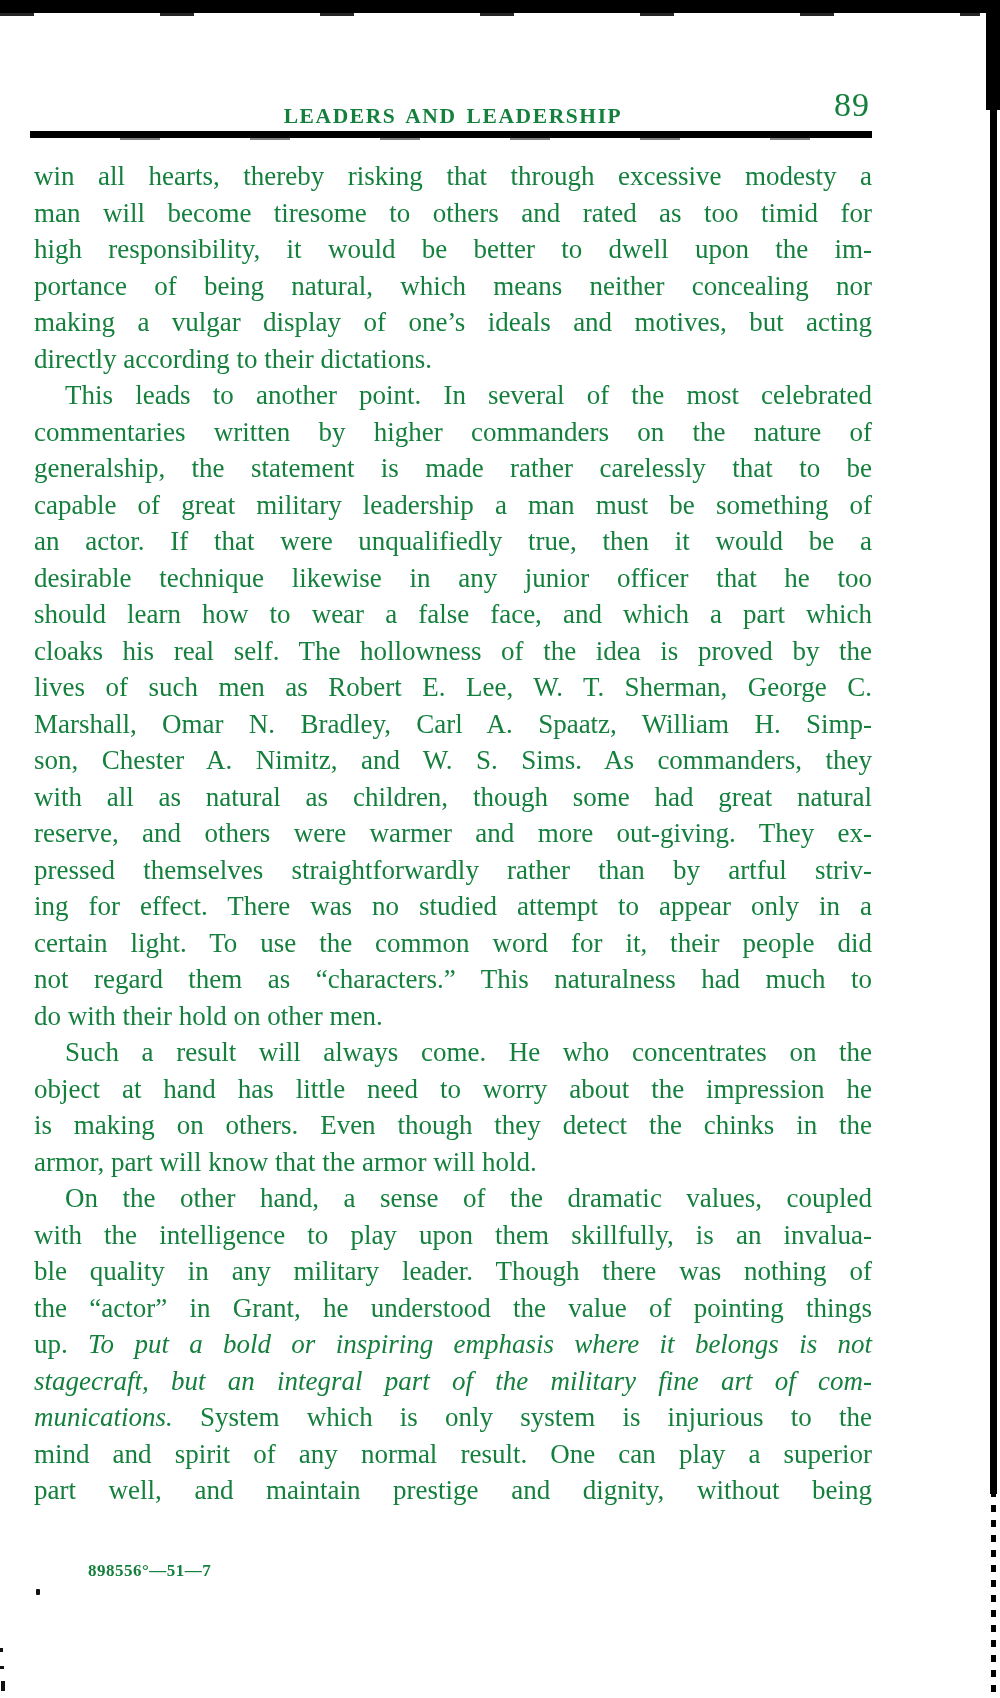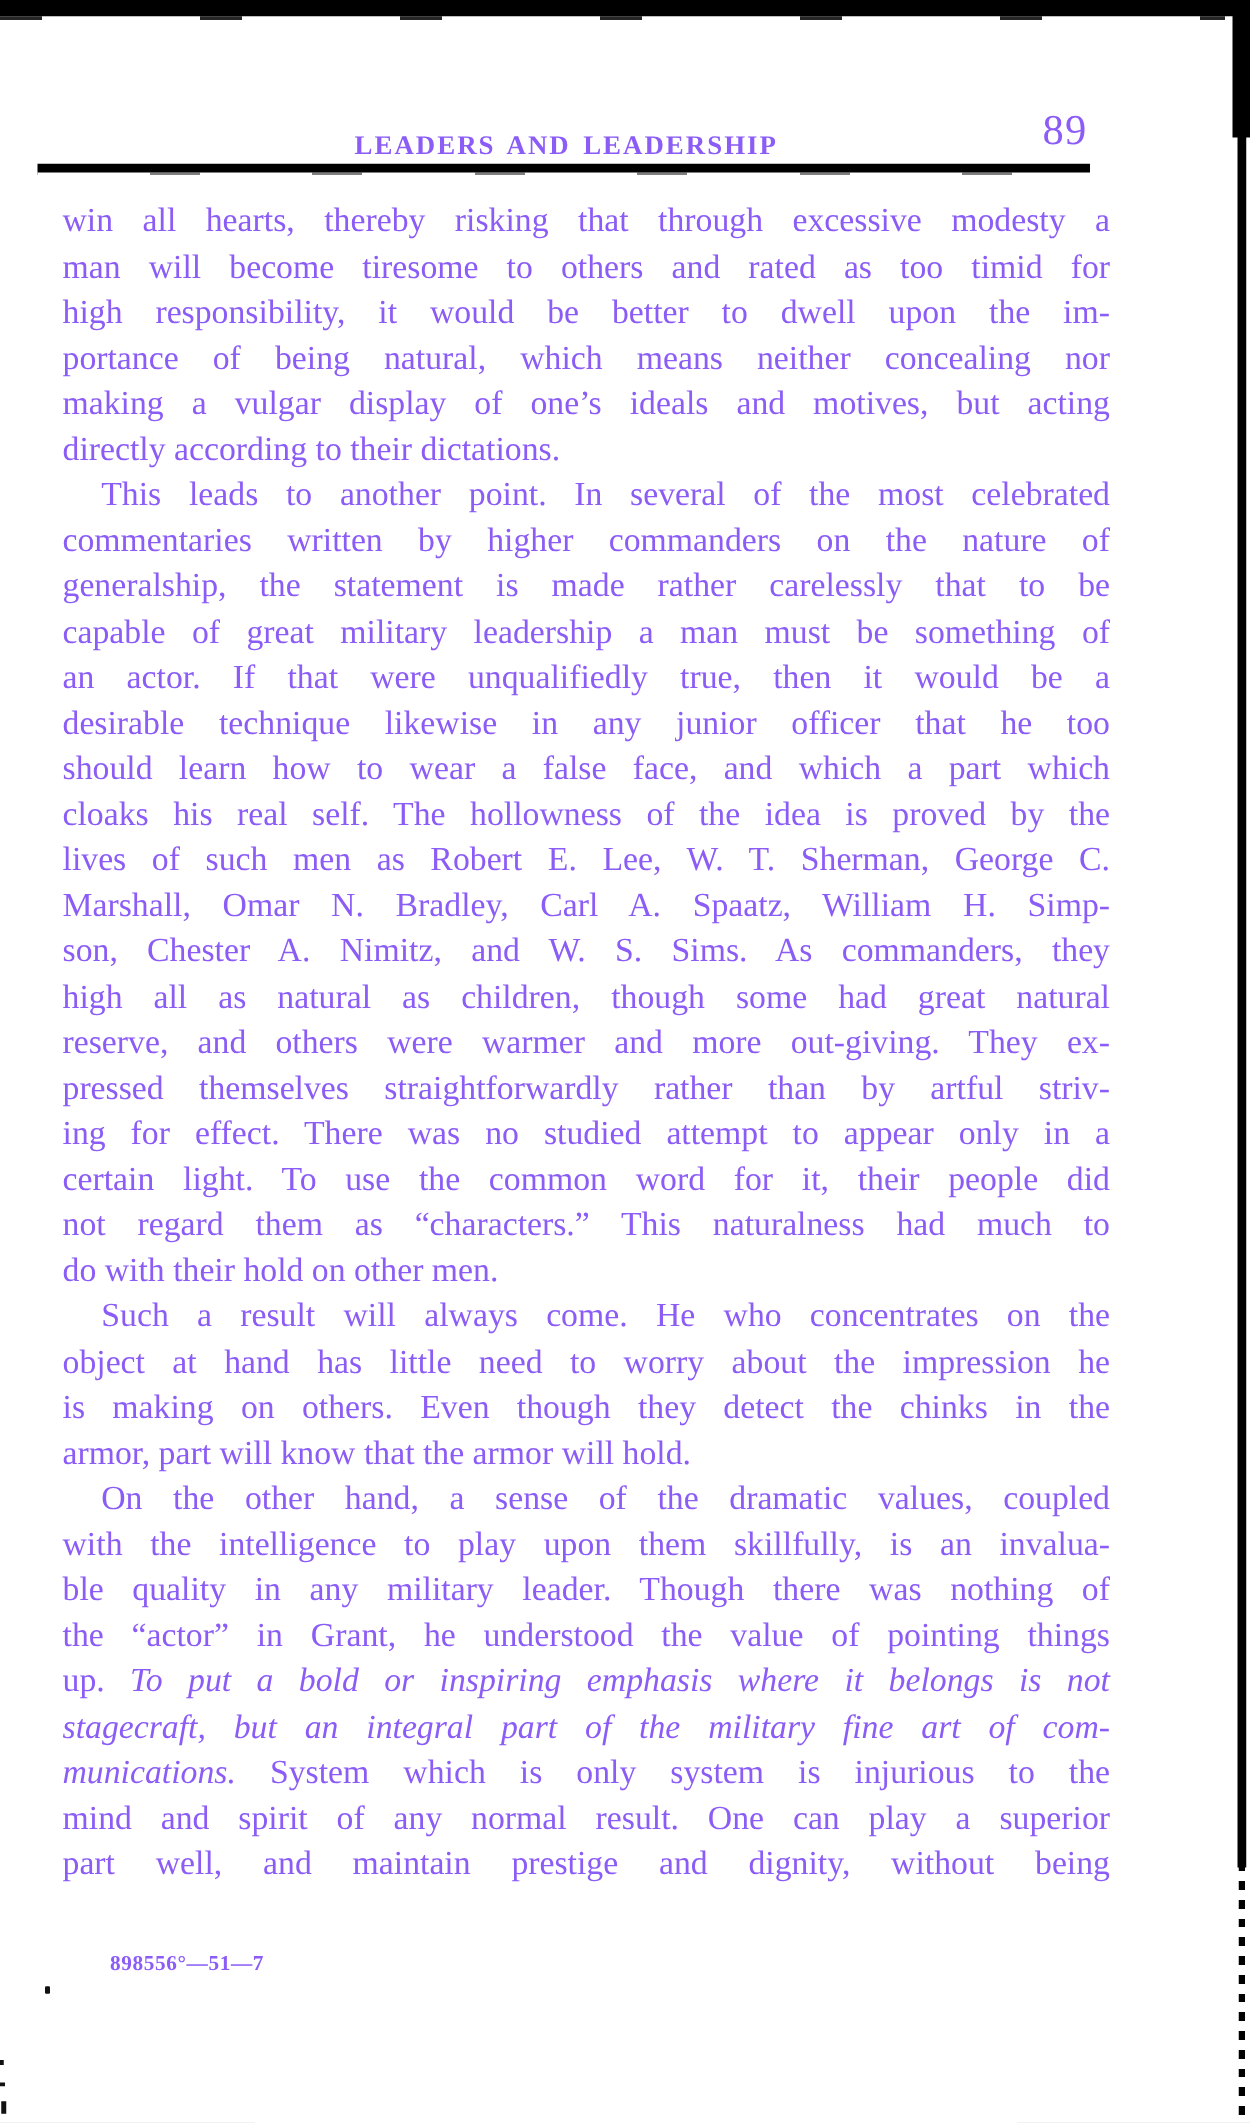"LEADERS AND LEADERSHIP" .page { color: #8b5cf6 -> #15803d }
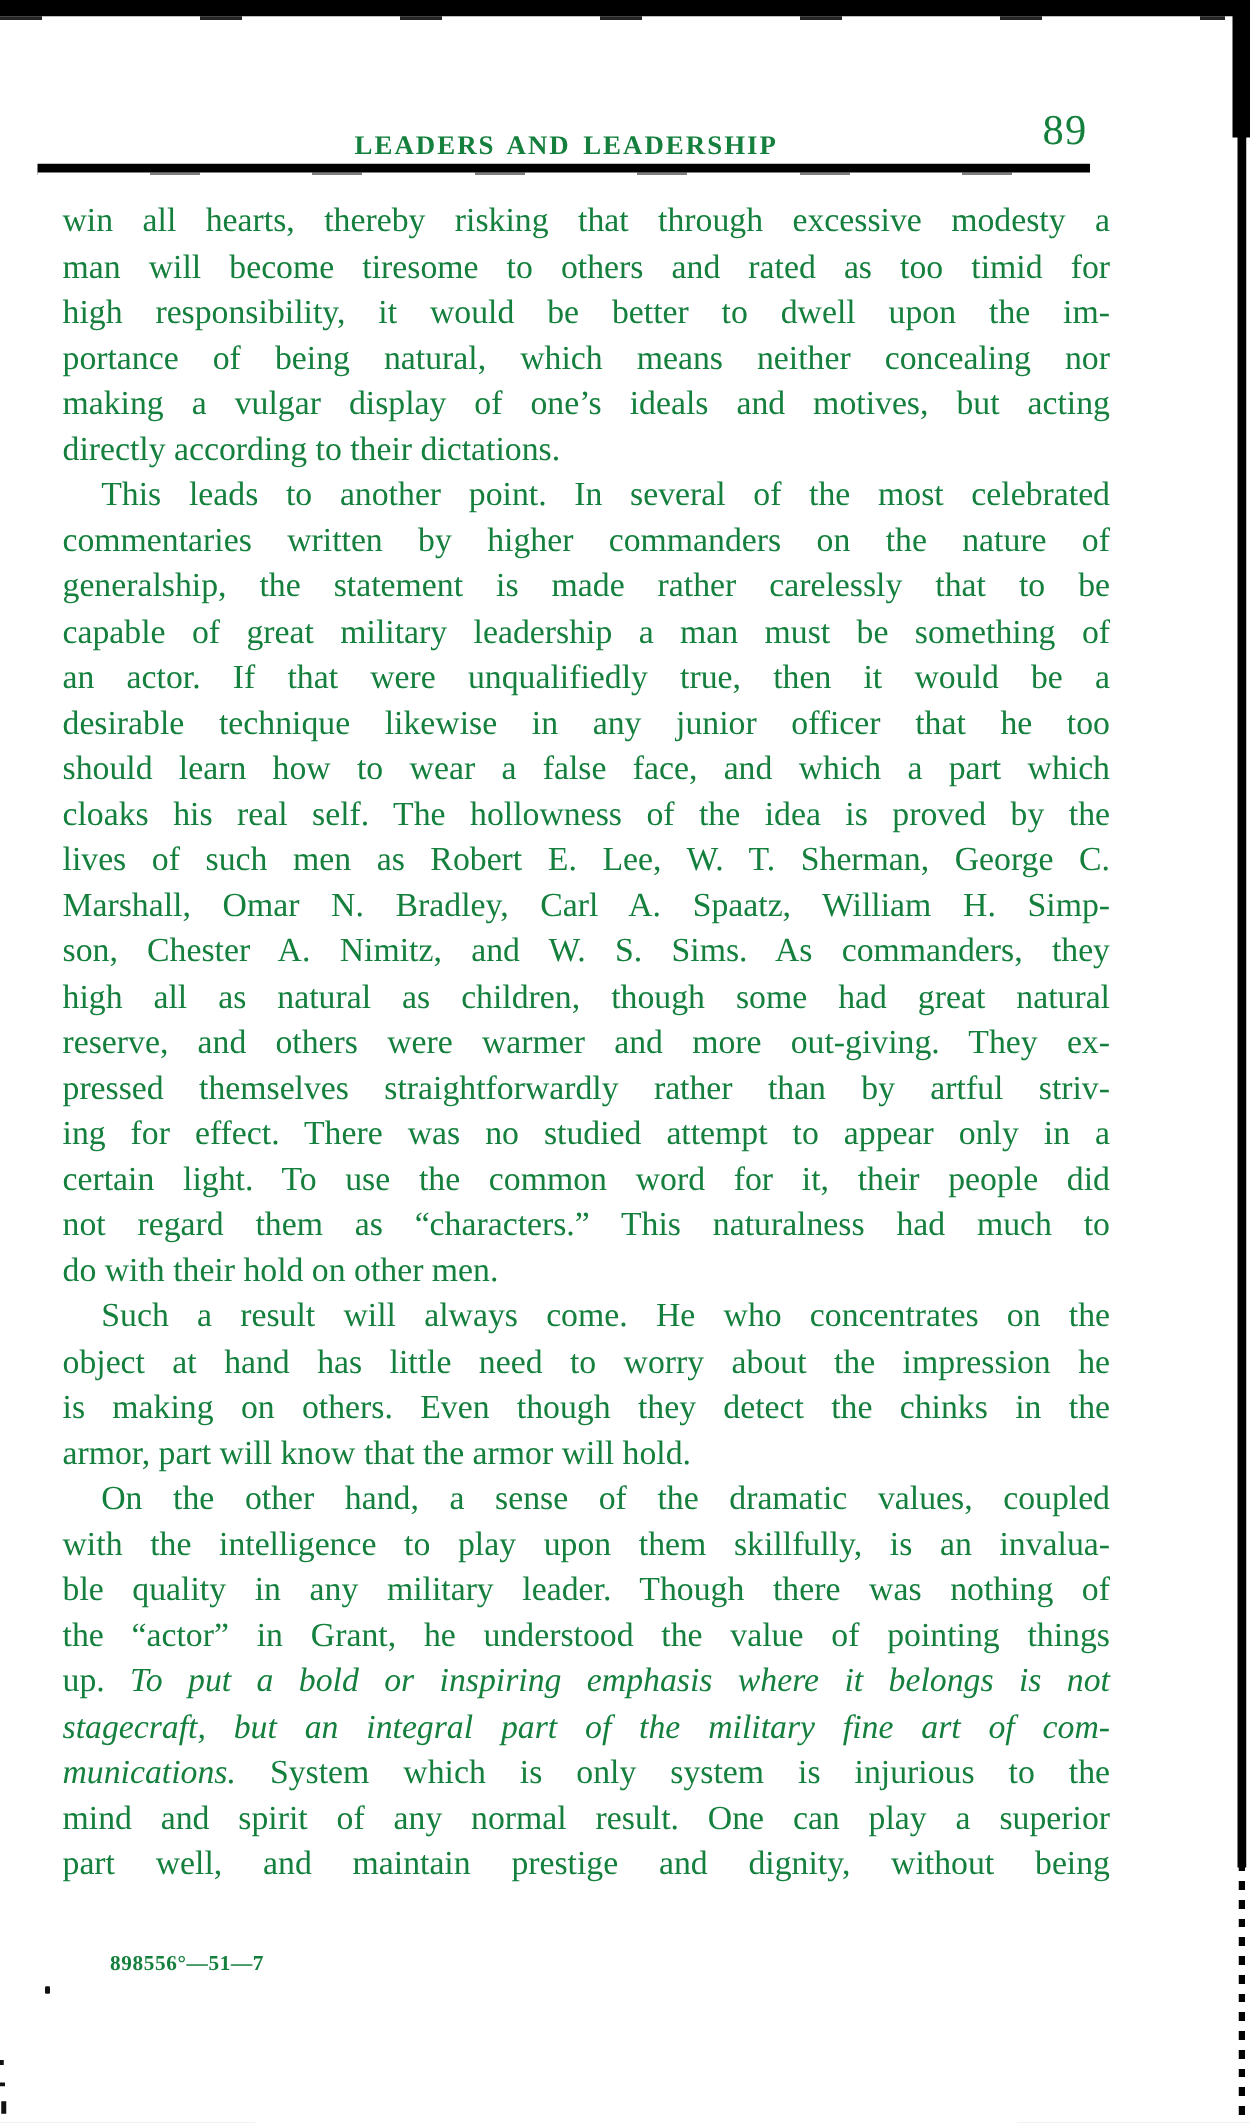"win all hearts, thereby risking" .text-block { left: 50px -> 34px }
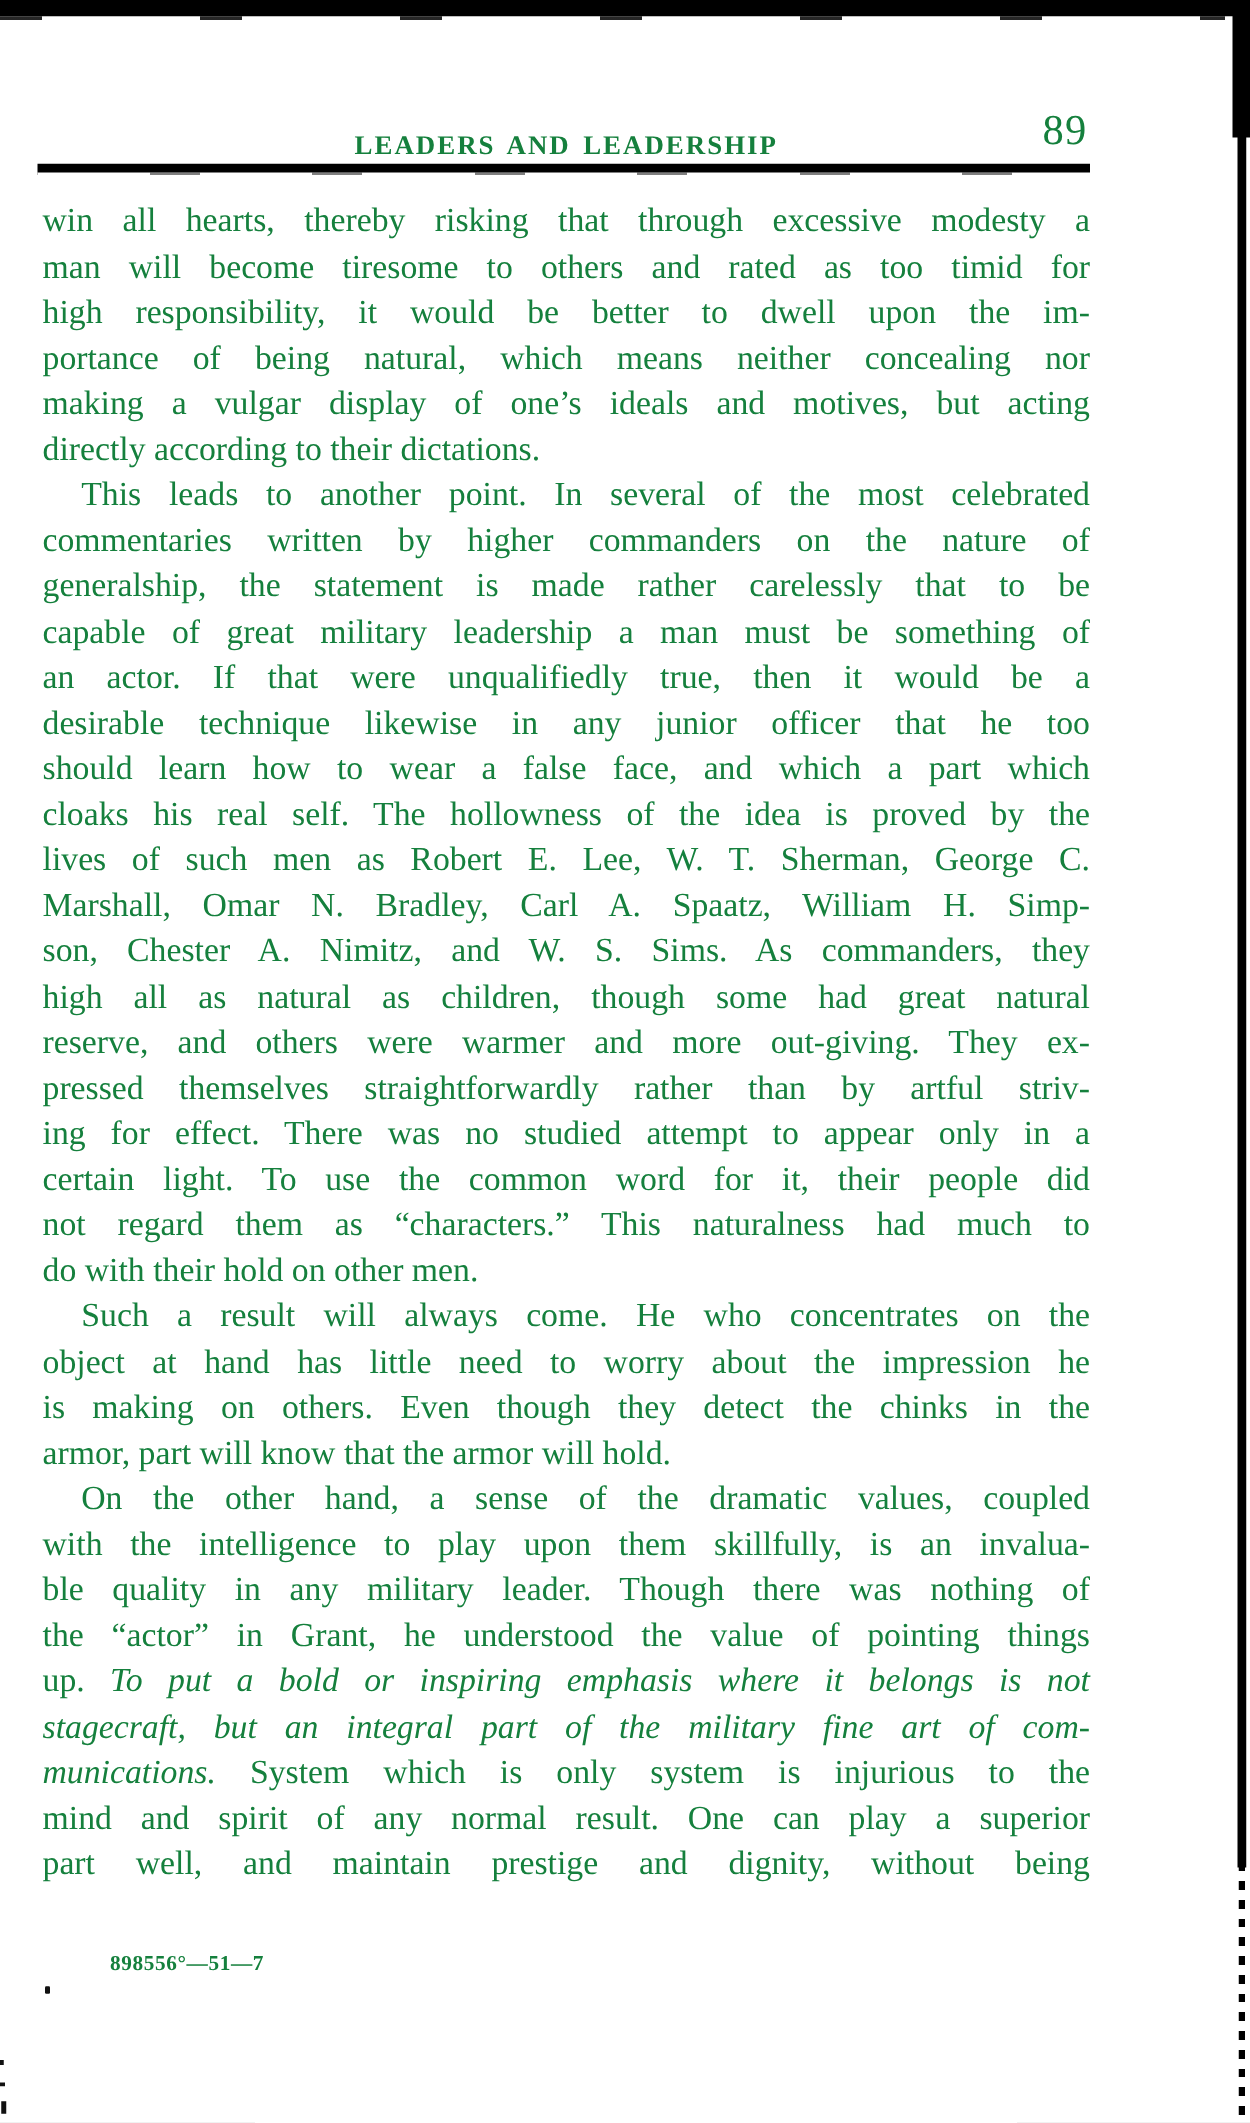"high all as natural as" span { text: high -> with }
